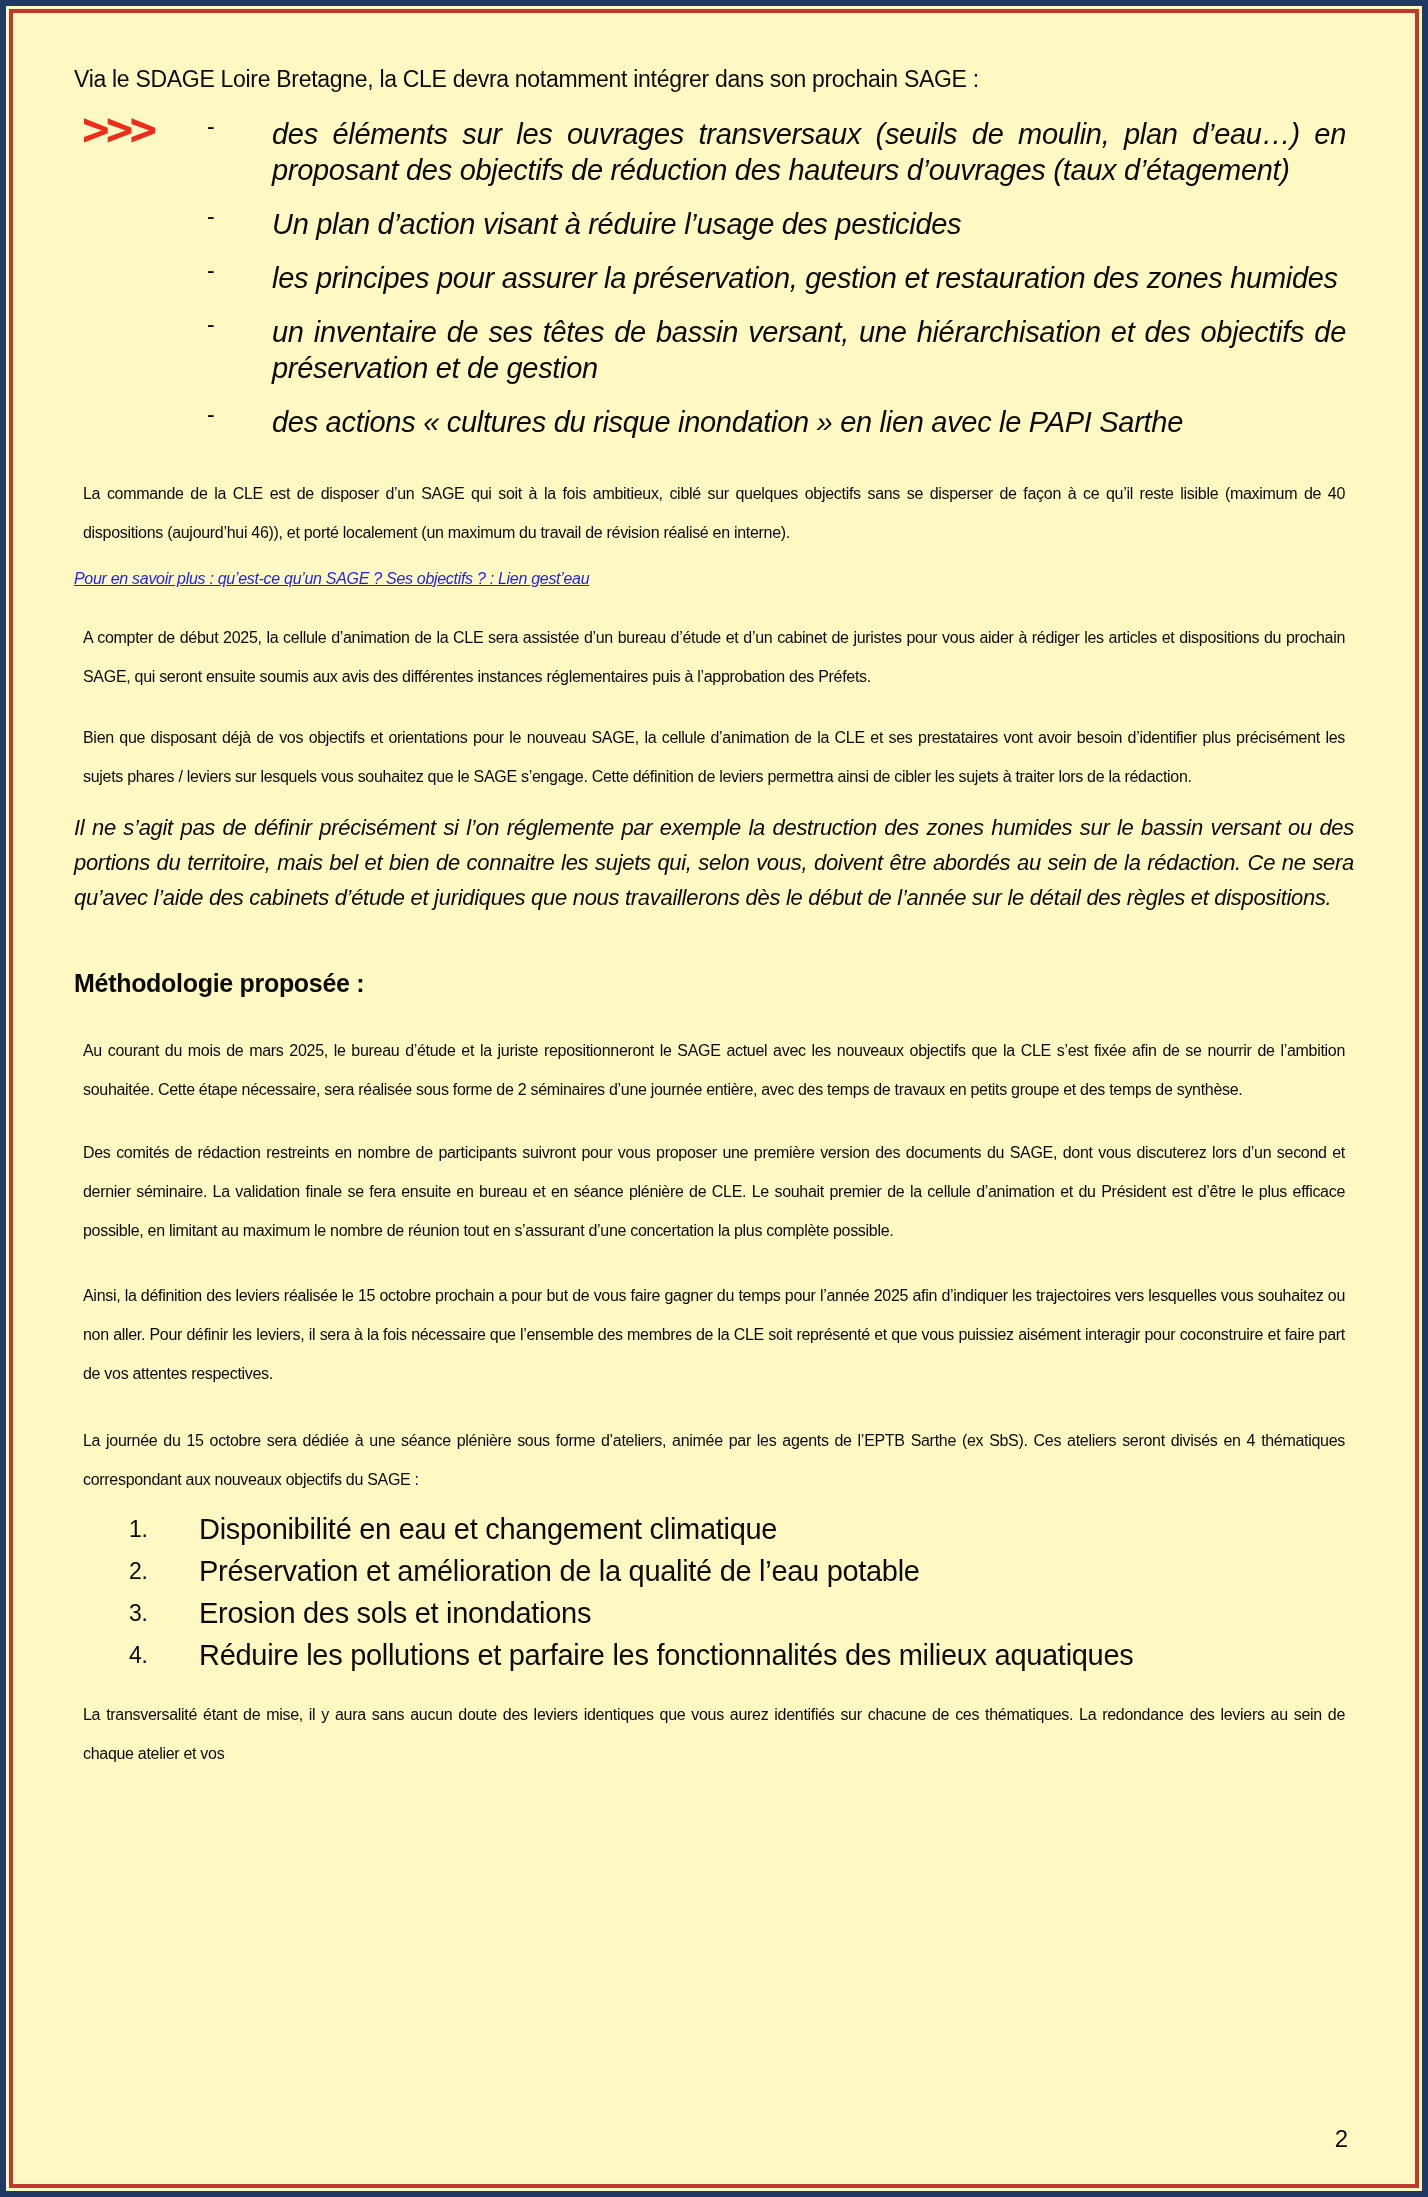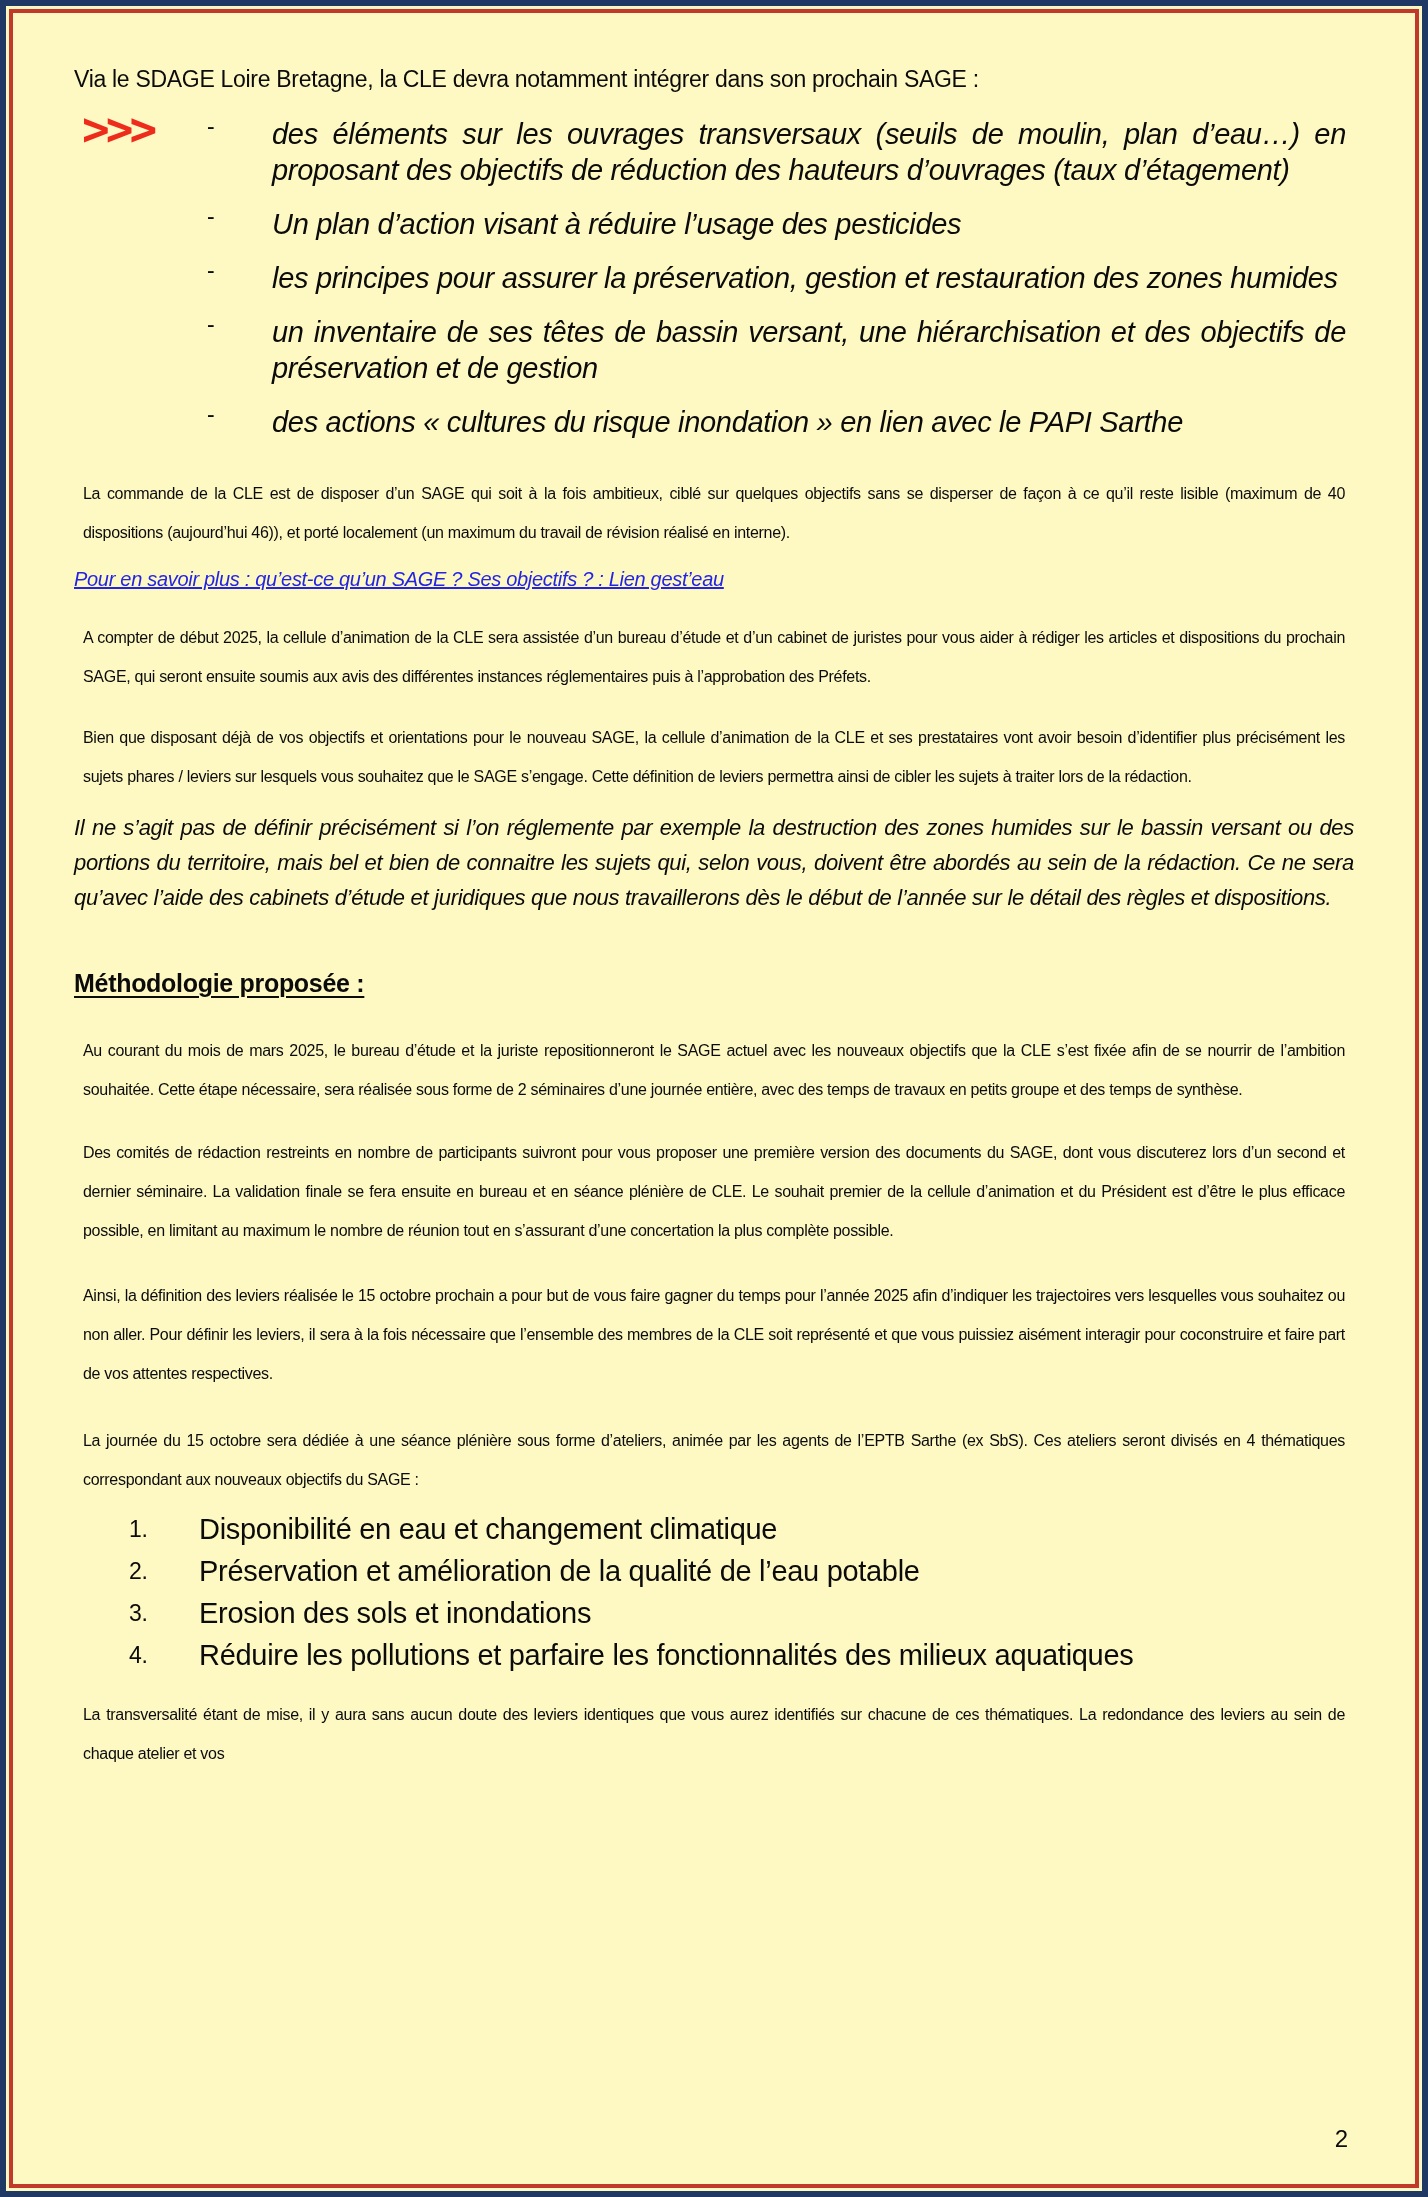"Pour en savoir plus :" .link-line { font-size: 20px -> 16px }
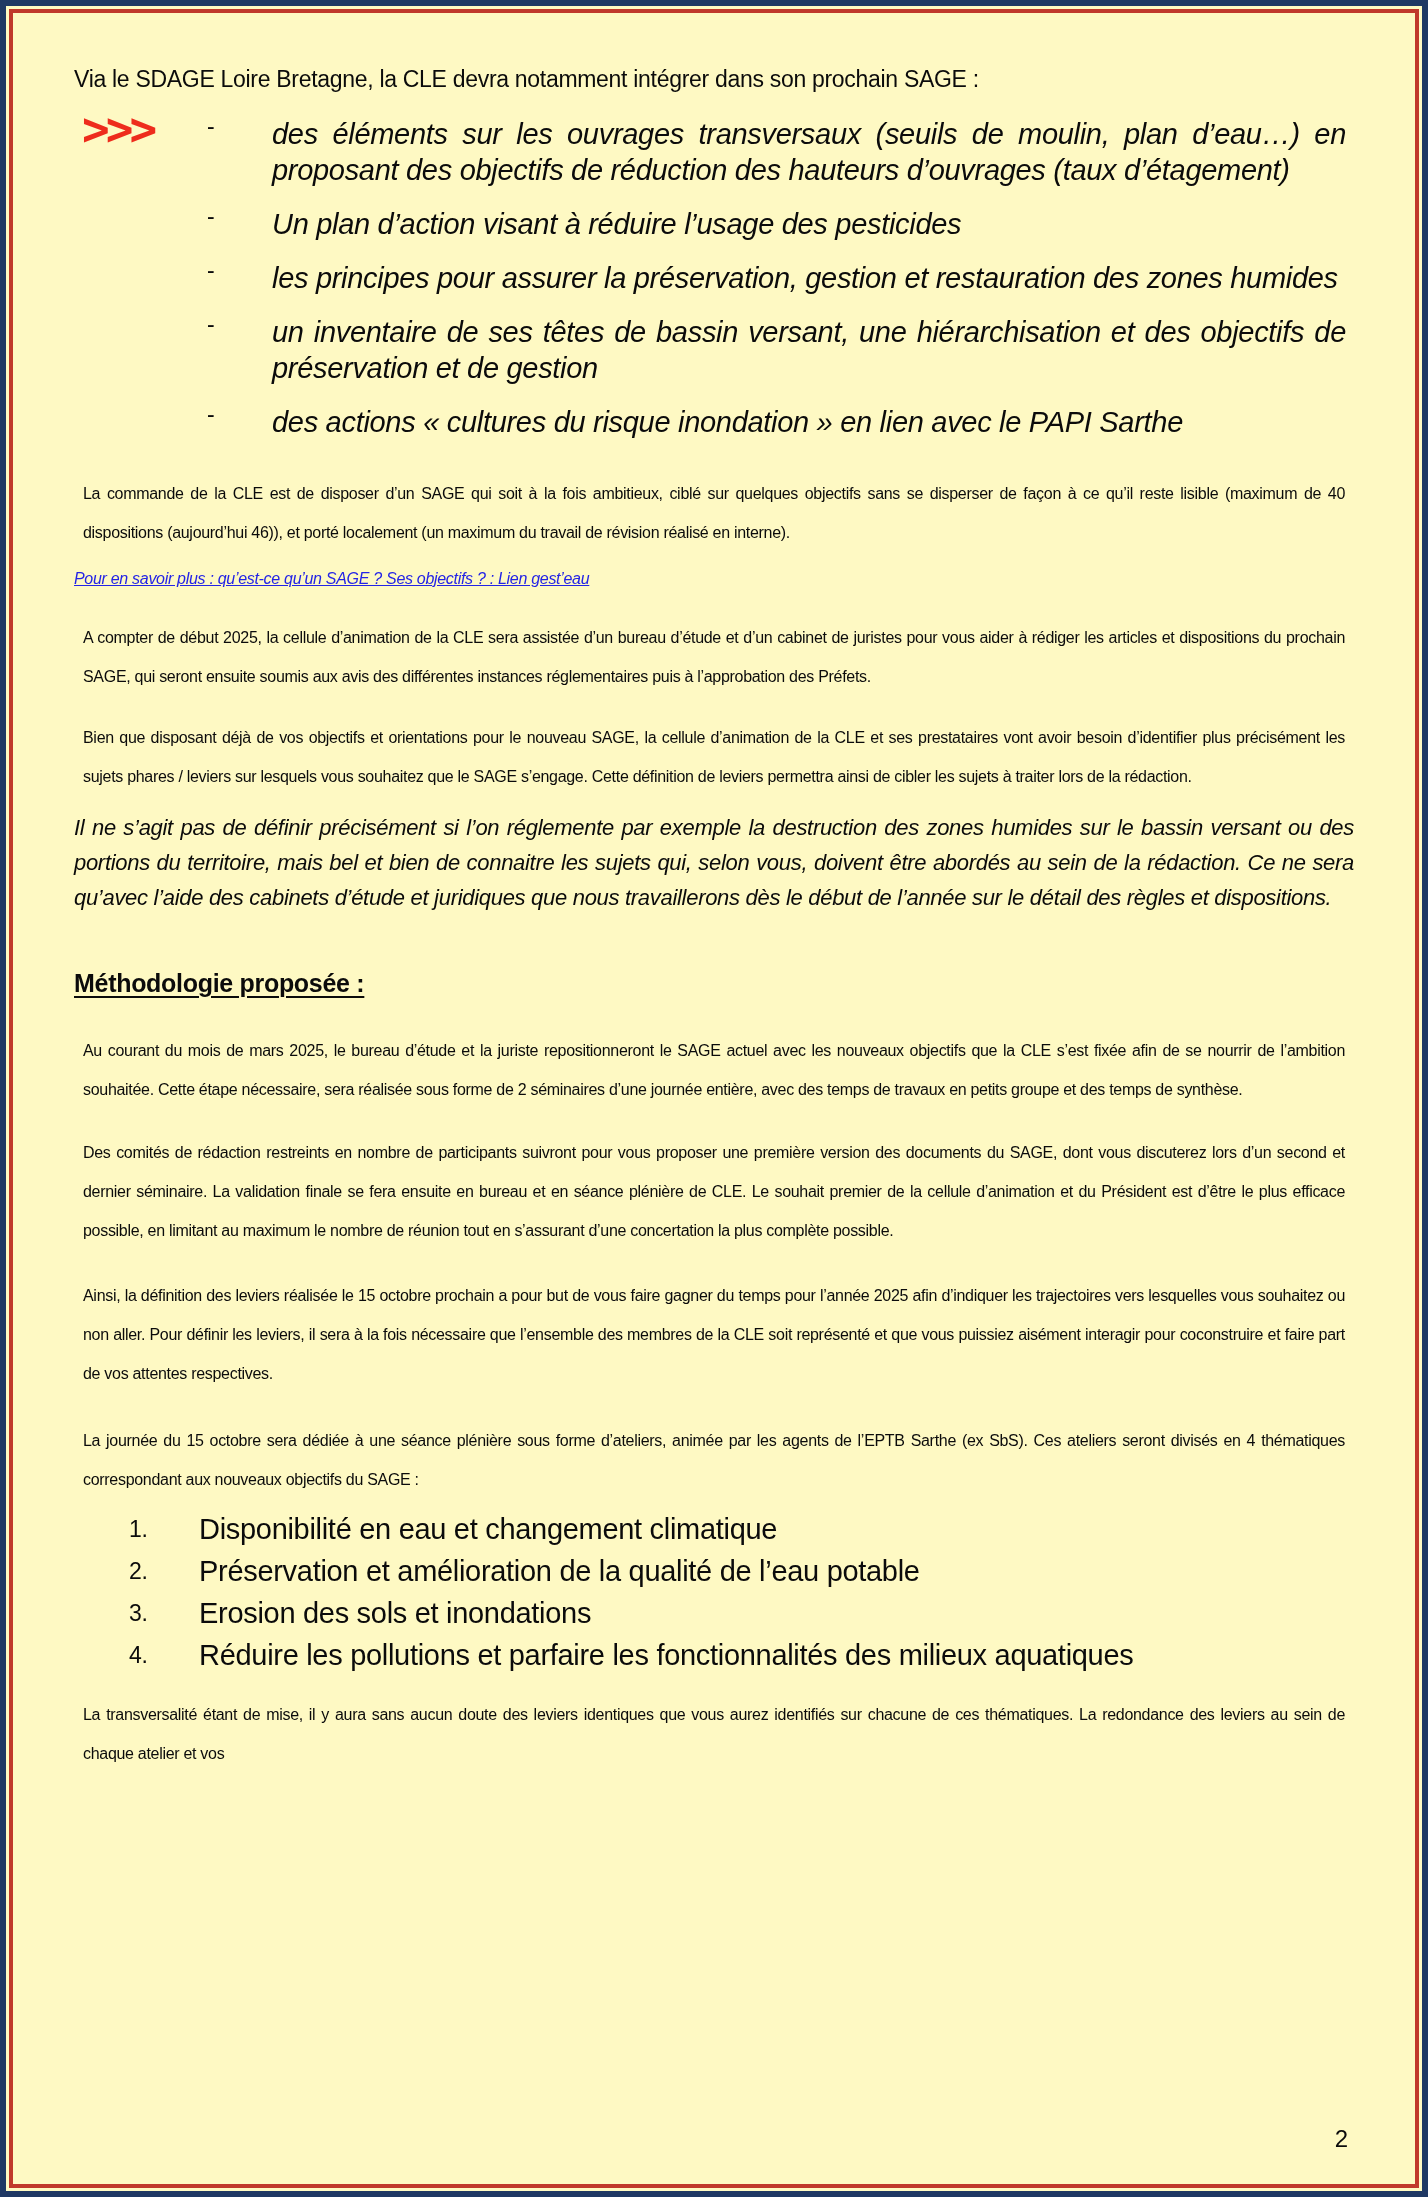"Méthodologie proposée :" .heading { text-decoration: underline -> none }
